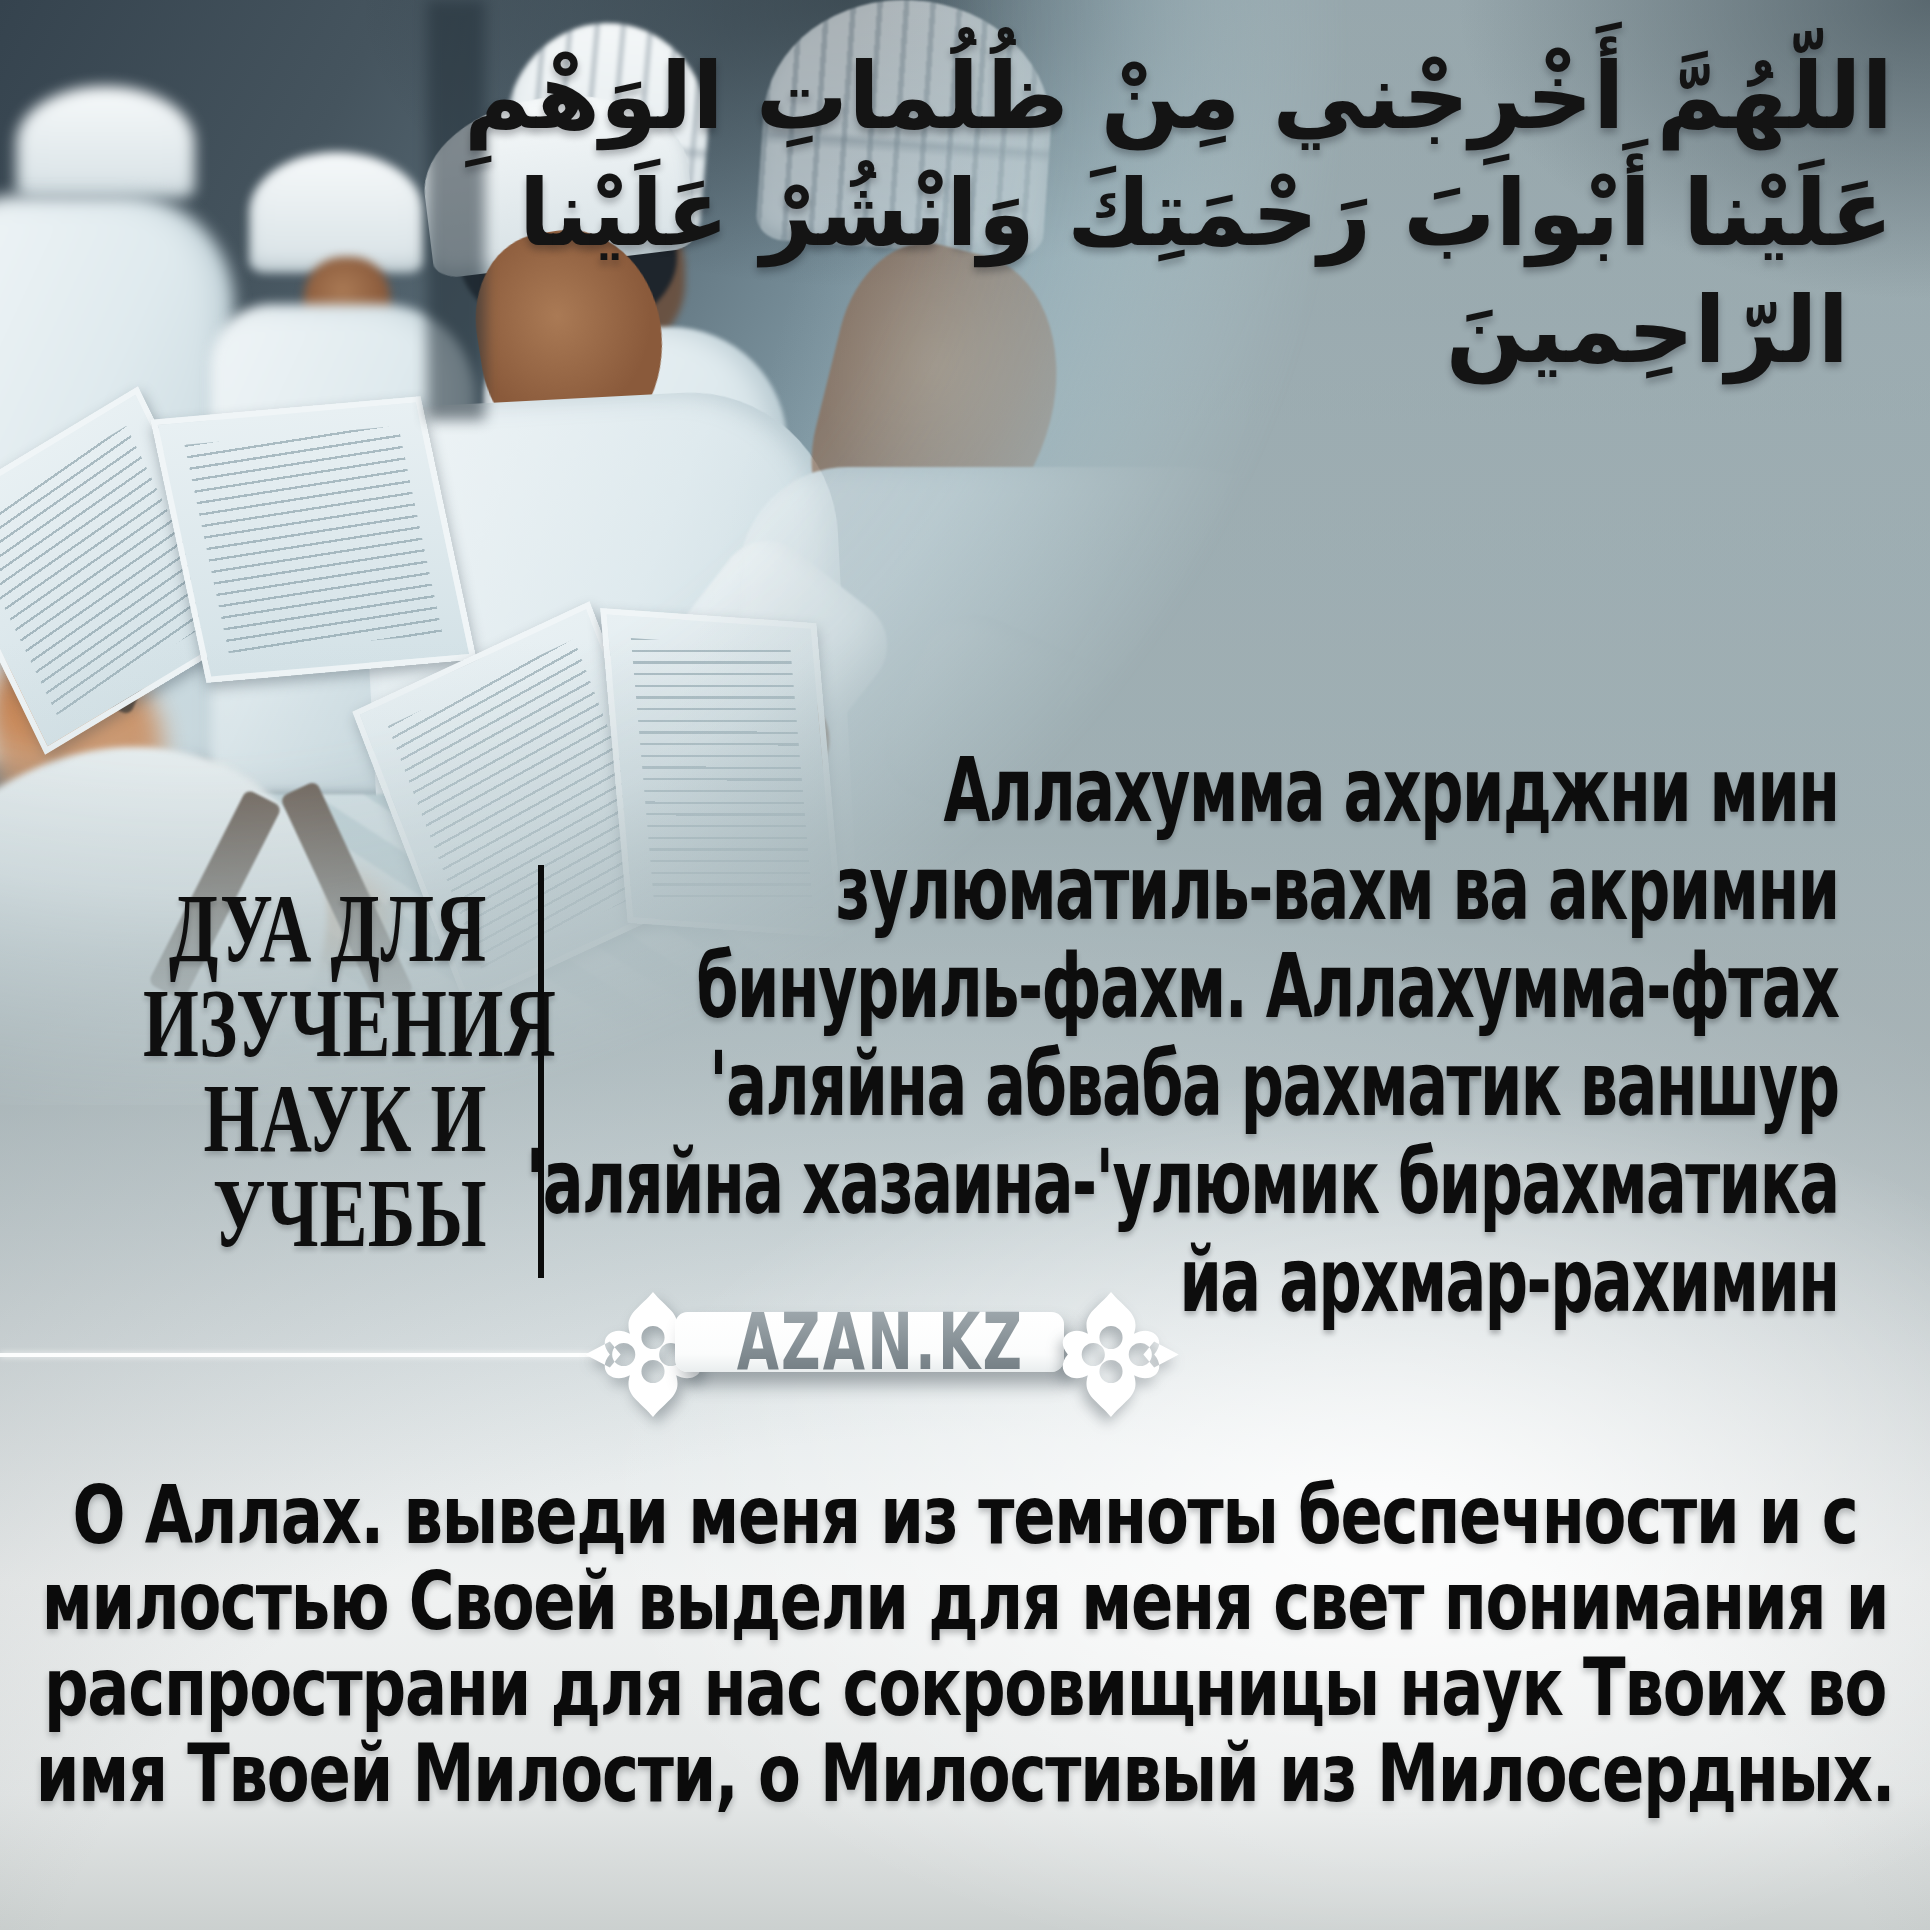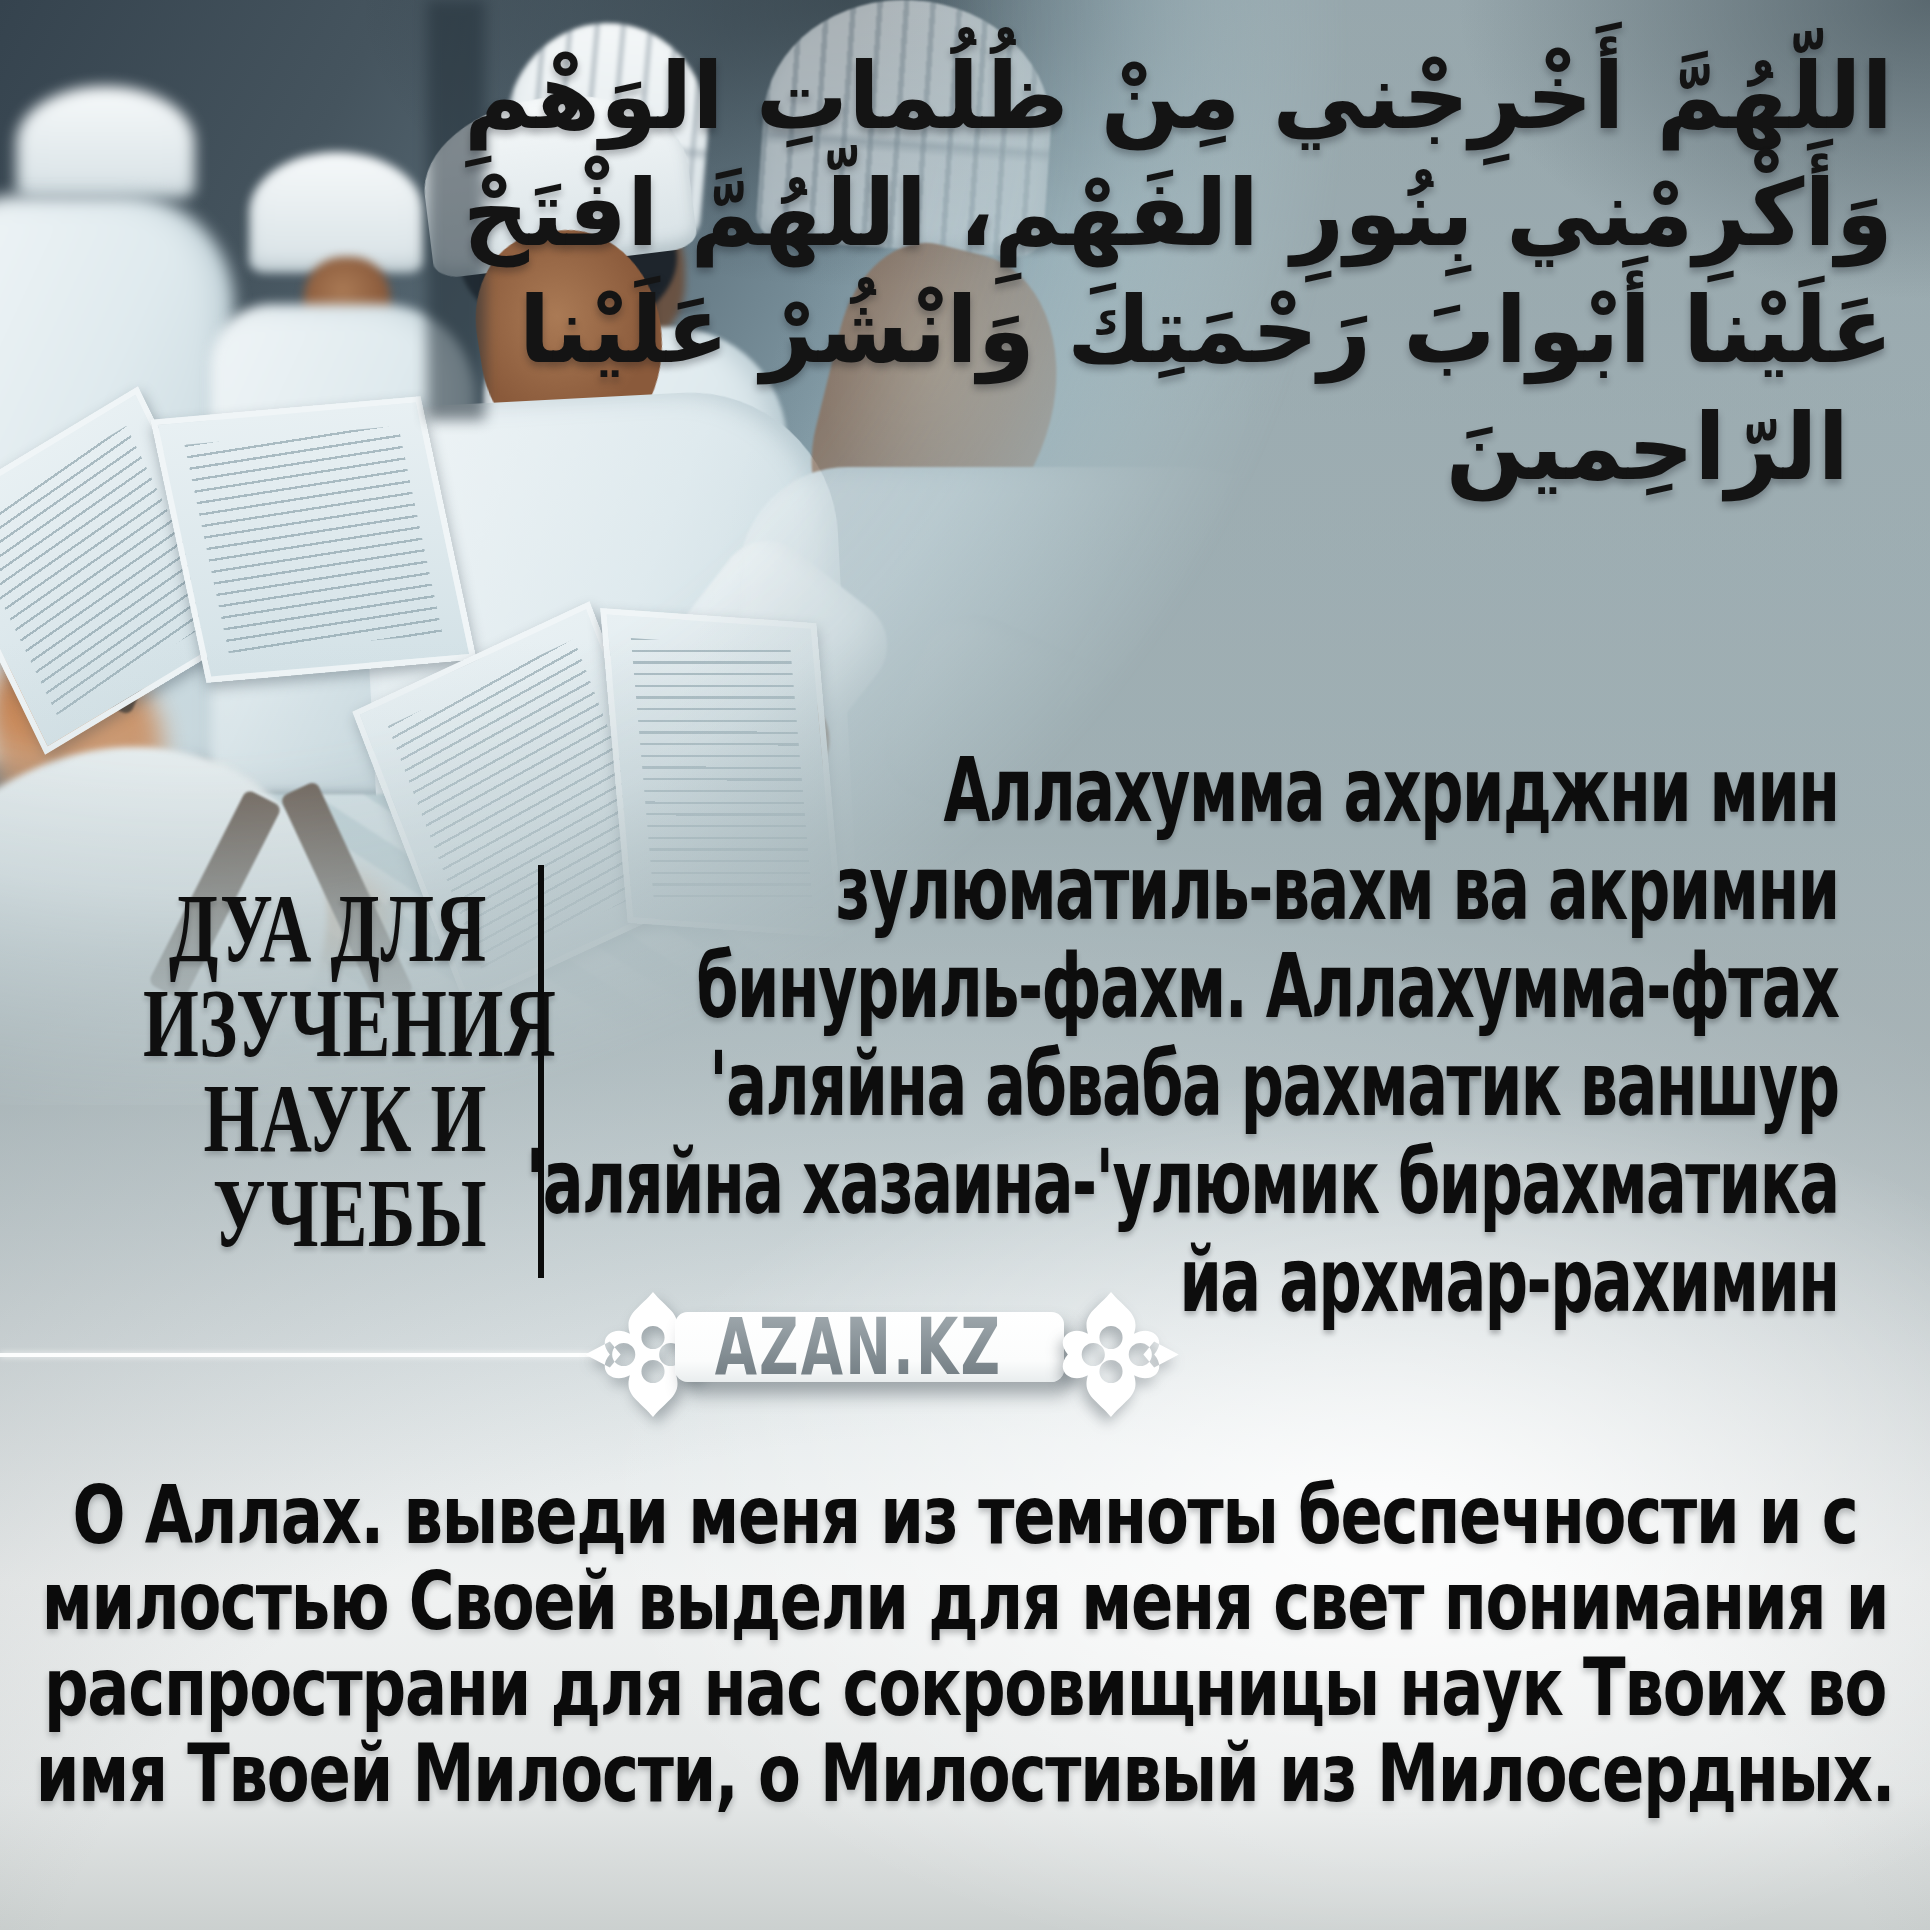"وَأَكْرِمْني بِنُورِ الفَهْمِ، اللّهُمَّ" div.ln { html: <div>وَأَكْرِمْني بِنُورِ الفَهْمِ، اللّهُمَّ افْتَحْ</div> -> none }
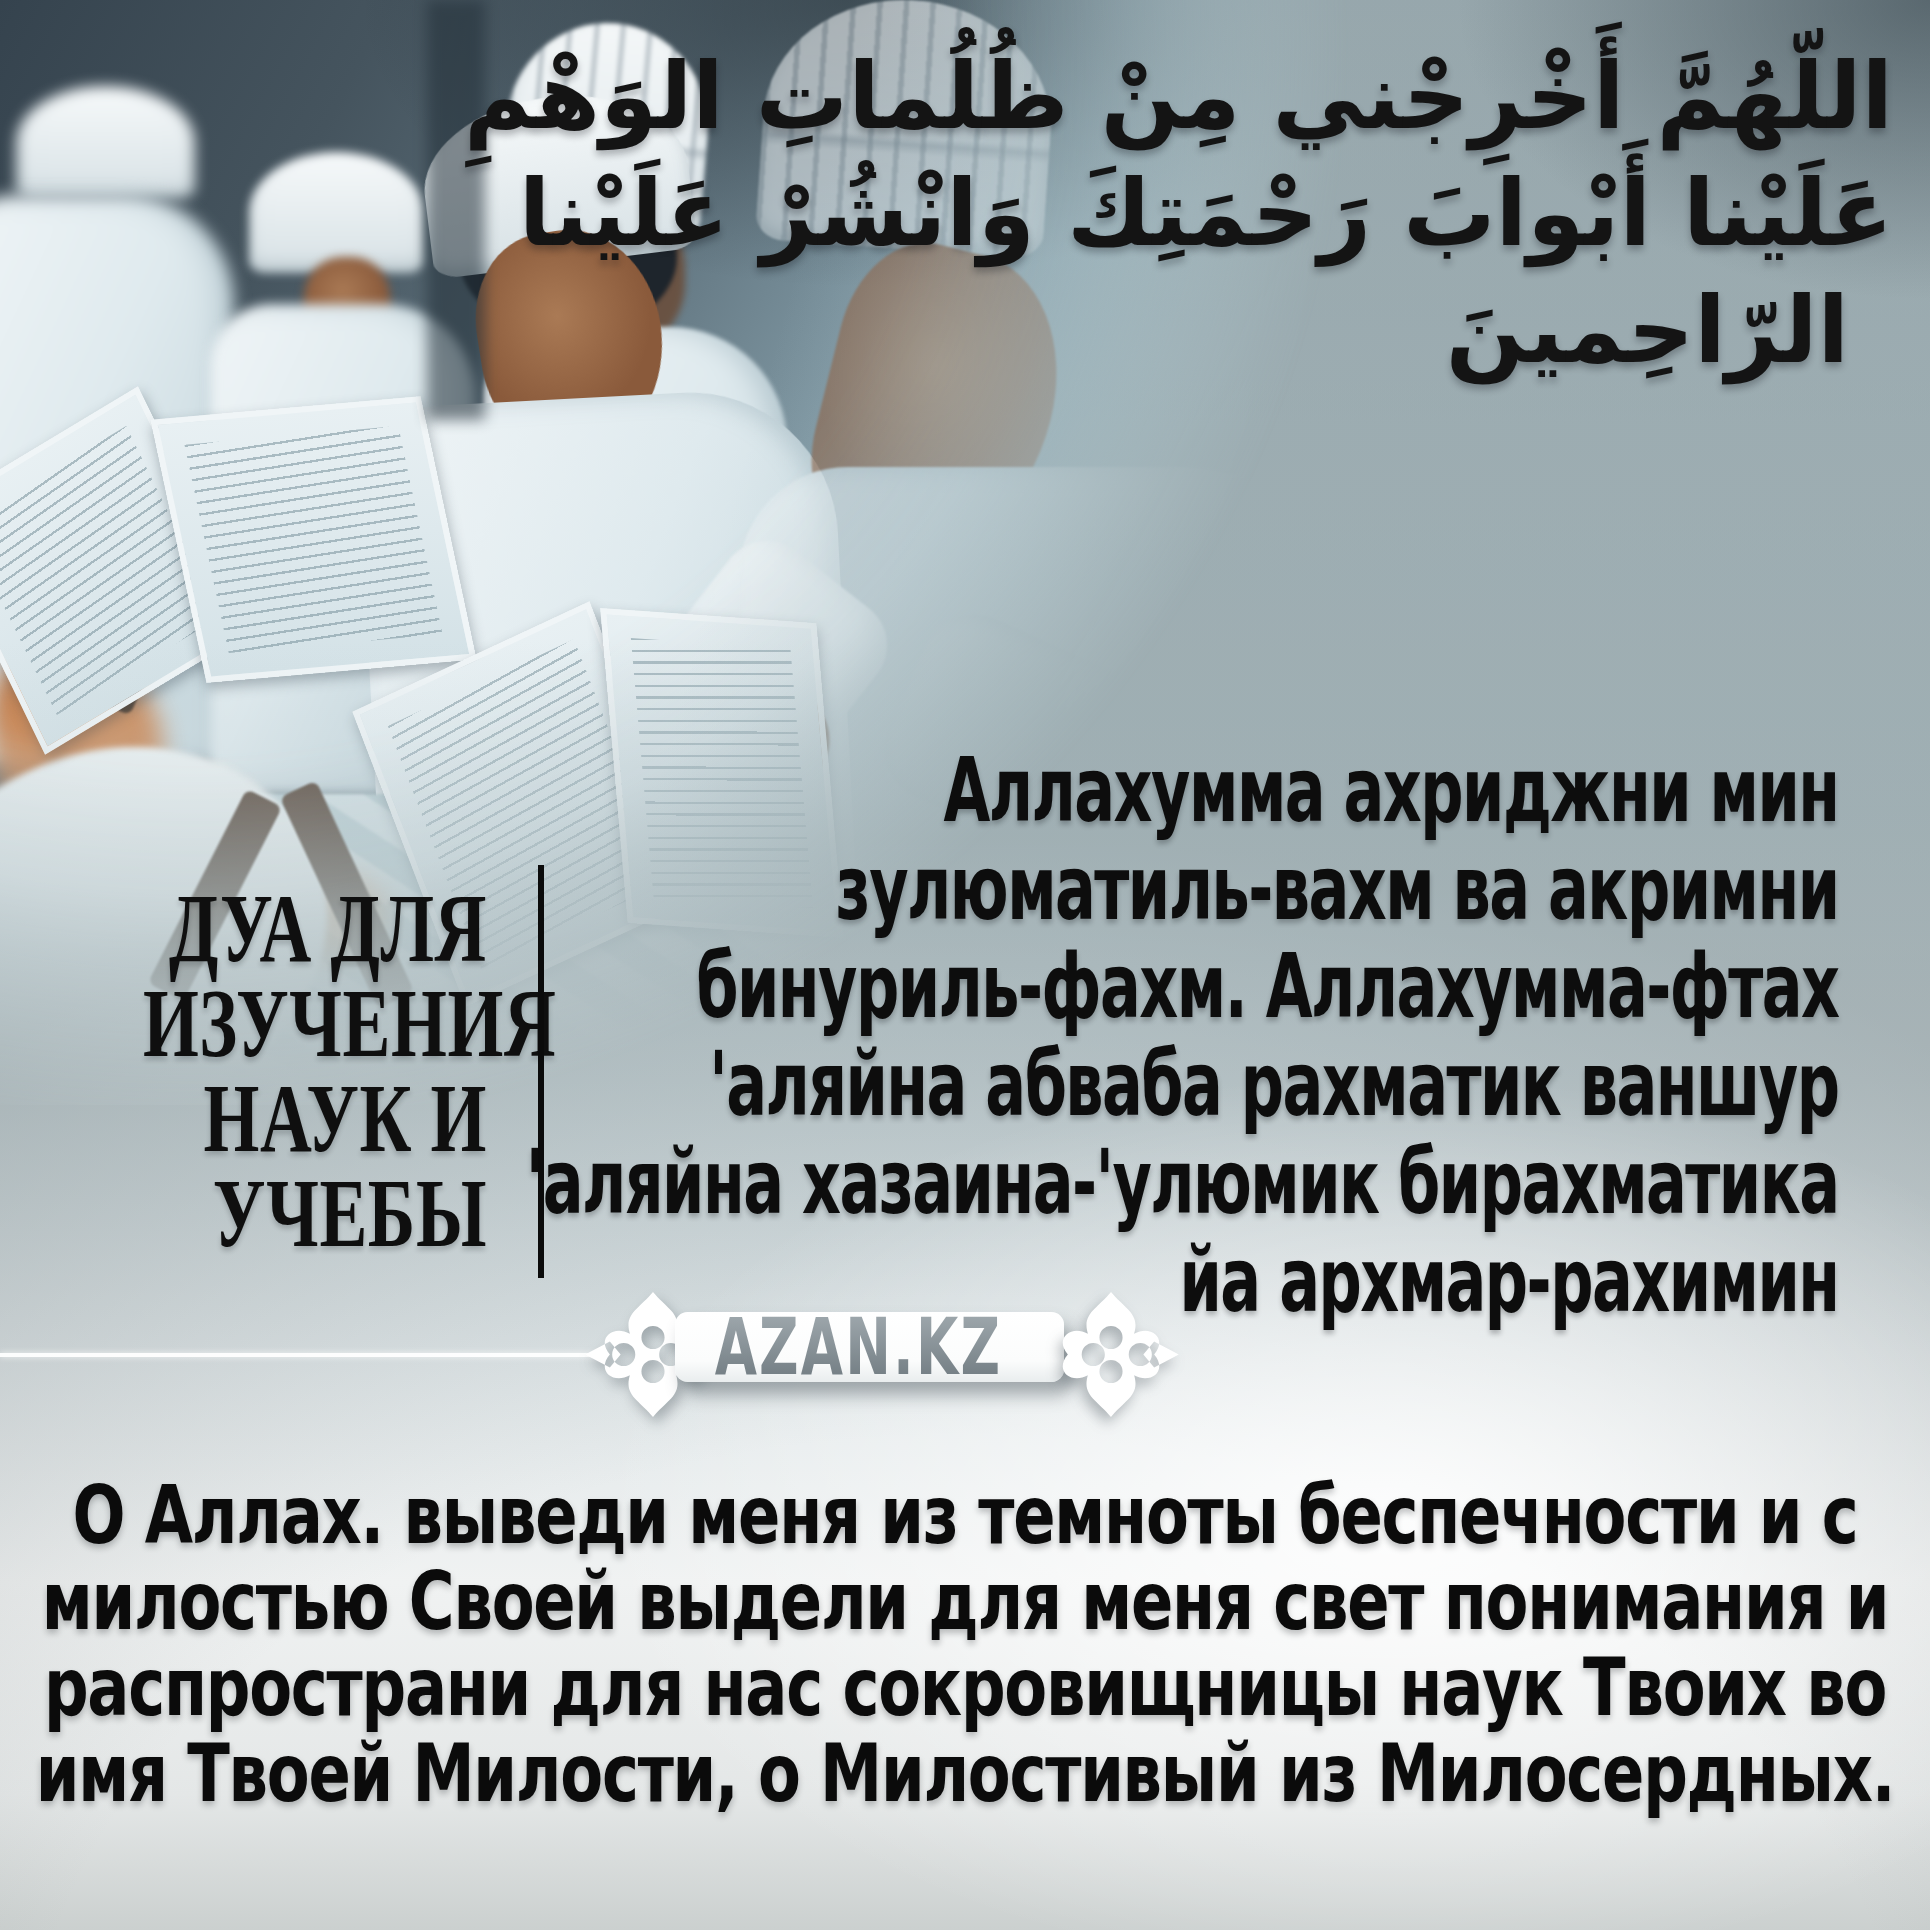"AZAN.KZ" .badge-rect { height: 70px -> 60px; justify-content: flex-end -> flex-start }
